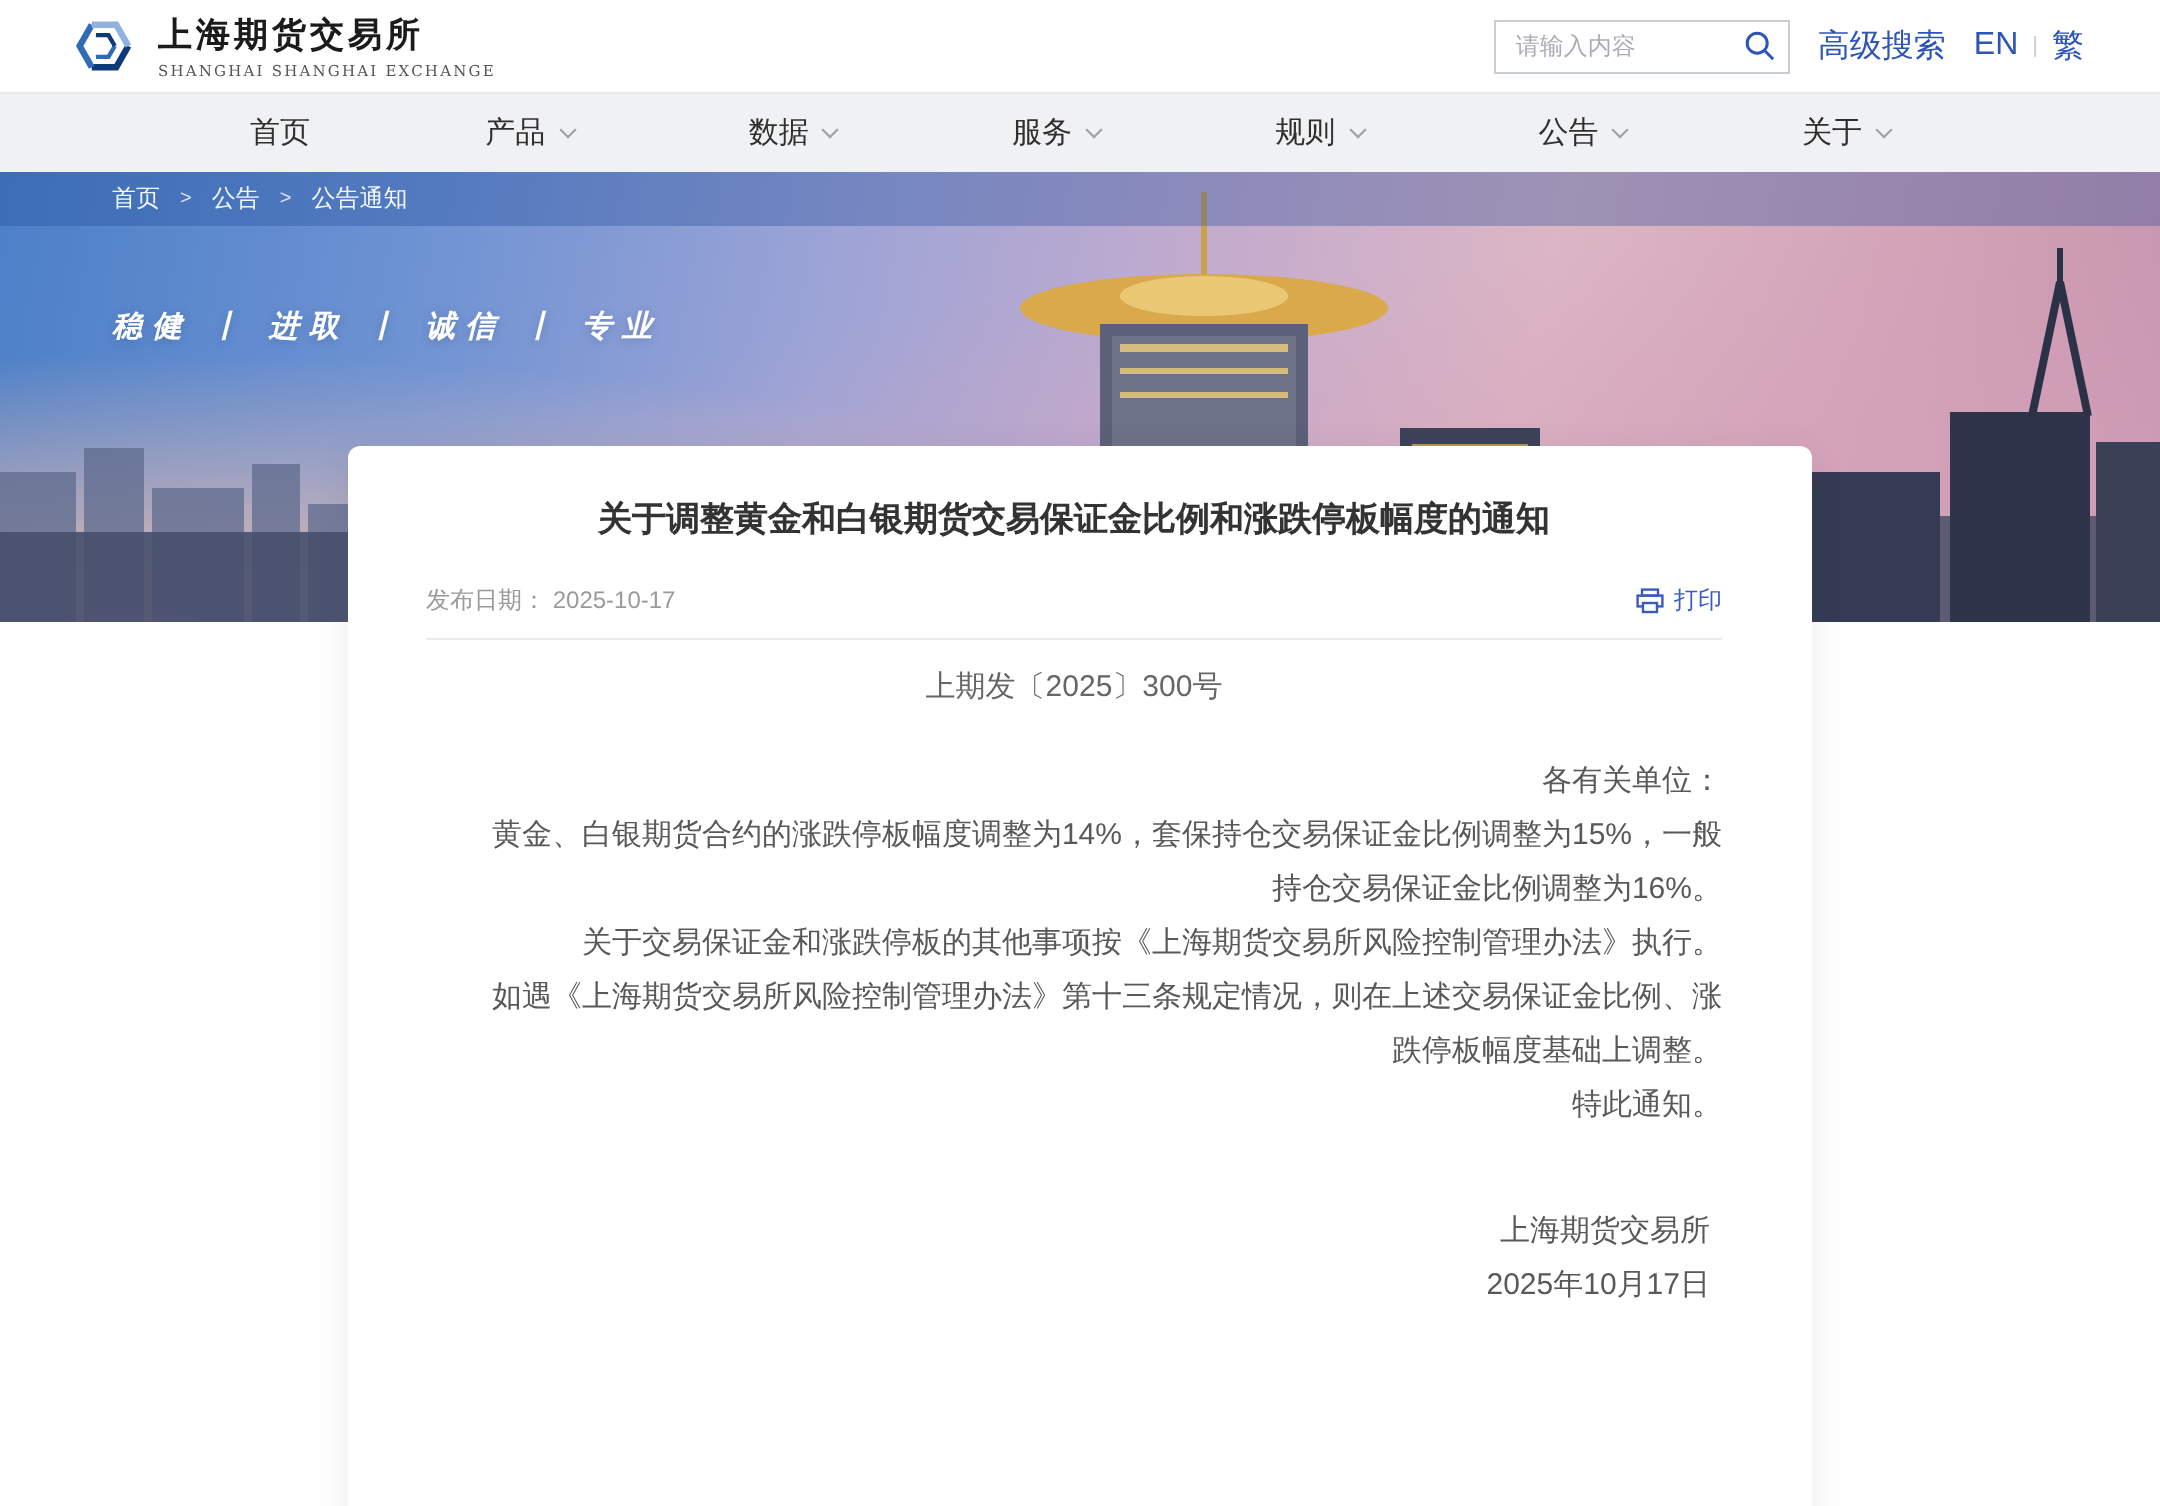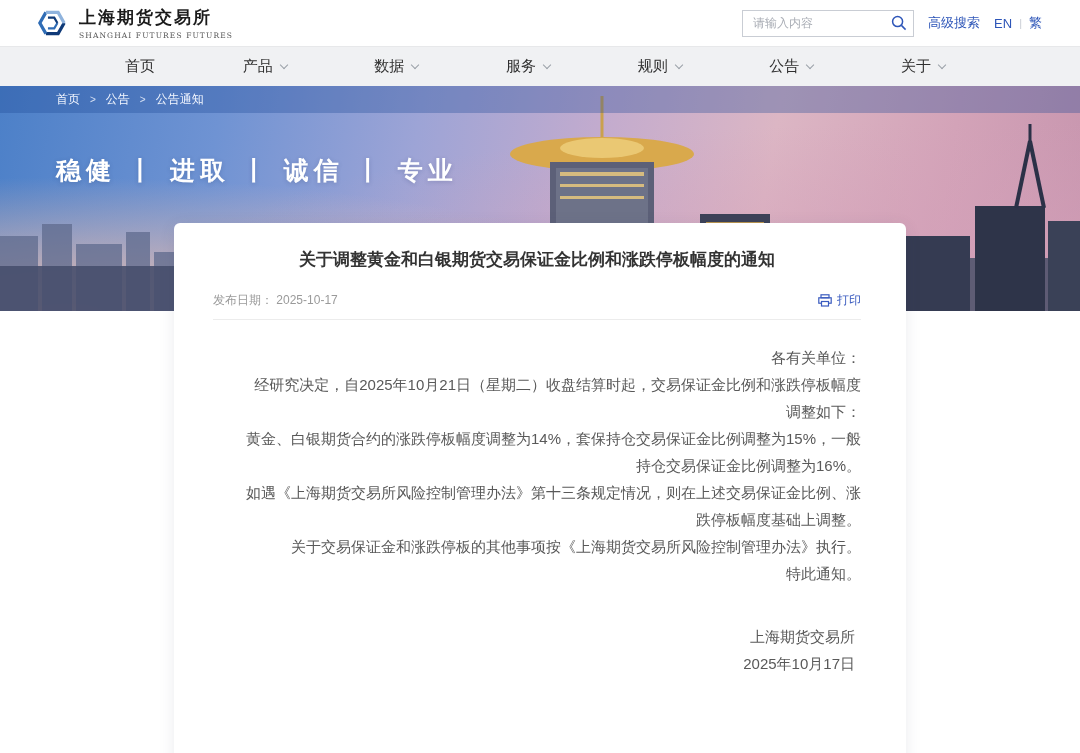"请输入内容" .search-box { width: 172px -> 148px }
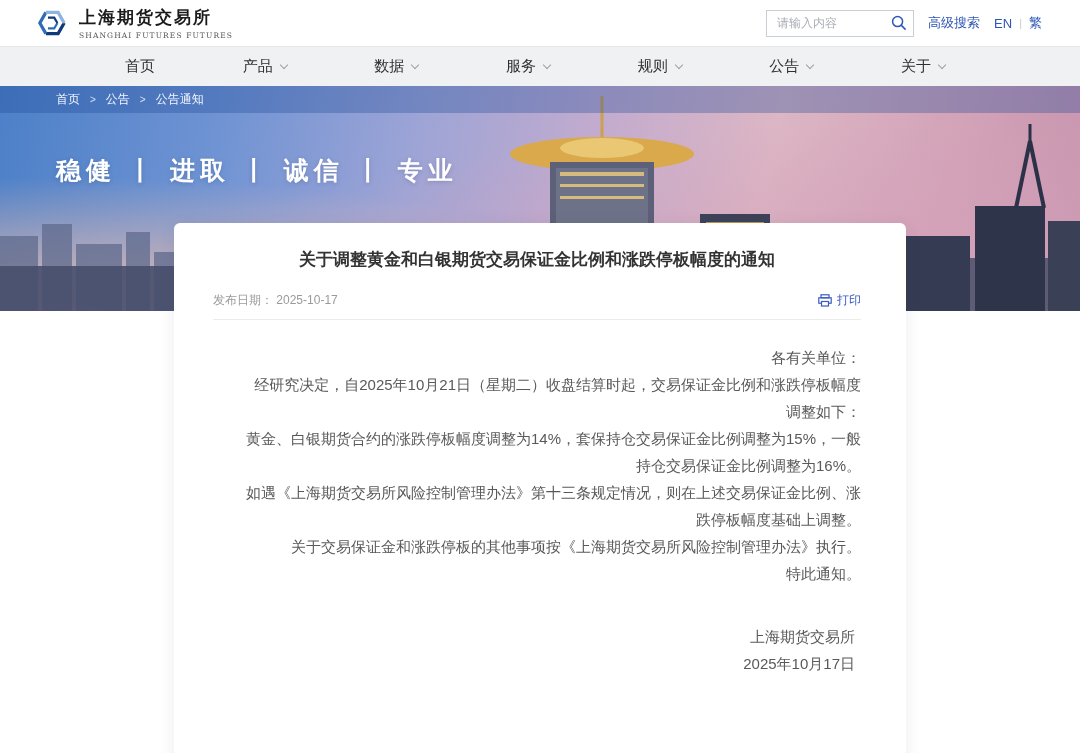"高级搜索" .hdr-link { font-size: 13px -> 16px }
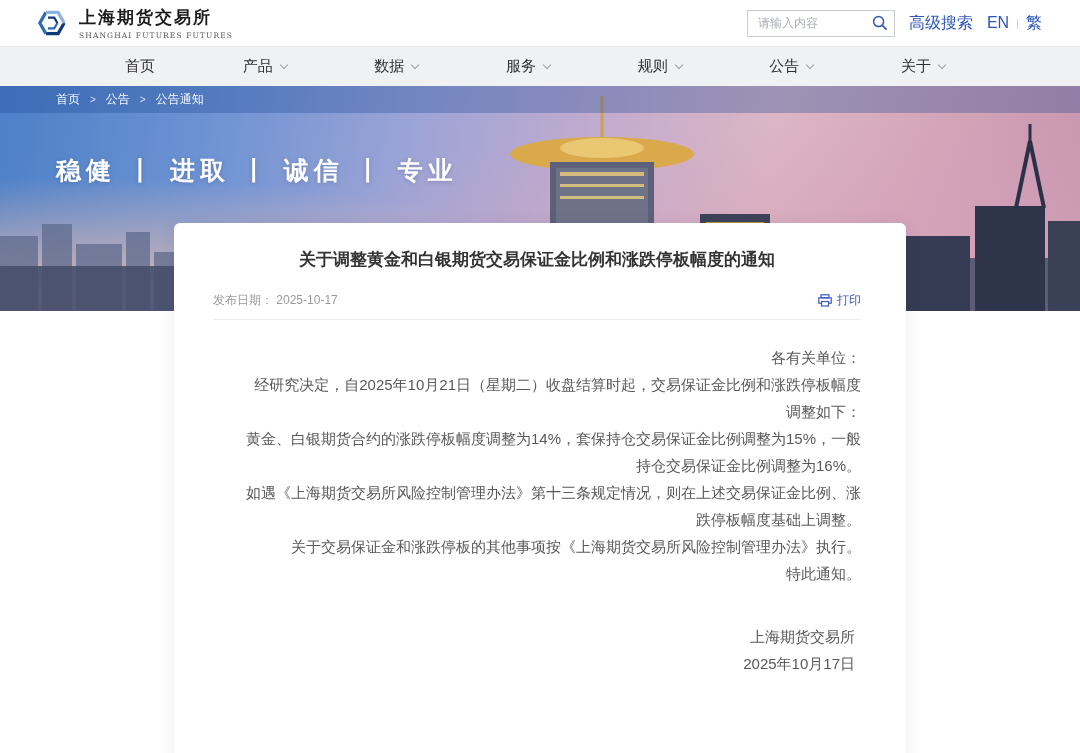"SHANGHAI FUTURES FUTURES" div.logo-en { text: FUTURES FUTURES -> SHANGHAI EXCHANGE }
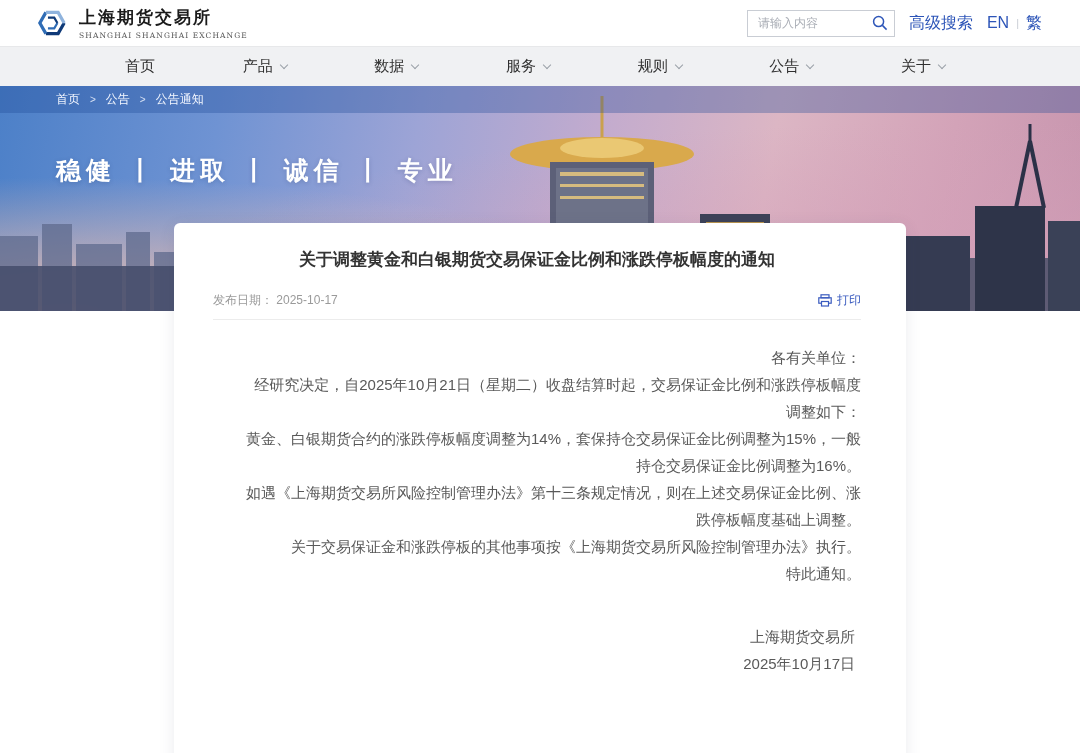"稳健 丨 进取 丨 诚信" .slogan { font-size: 25px -> 15px; font-style: none -> italic }
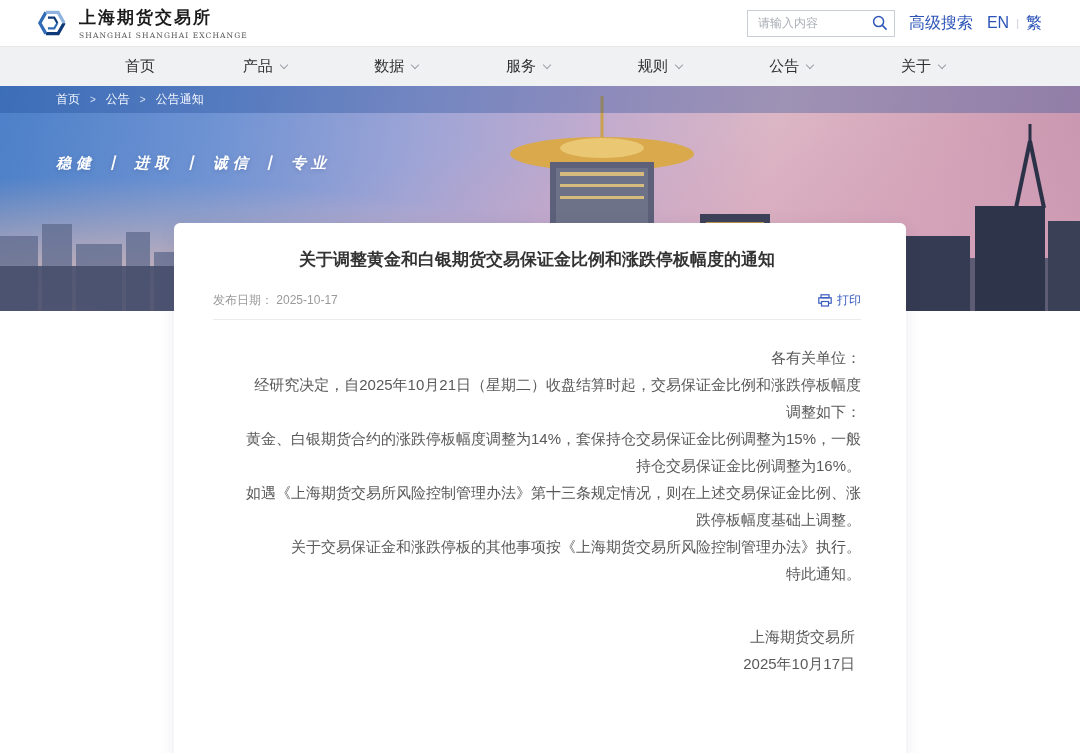"上期发〔2025〕300号" div.doc-number { html: none -> <div>上期发〔2025〕300号</div> }
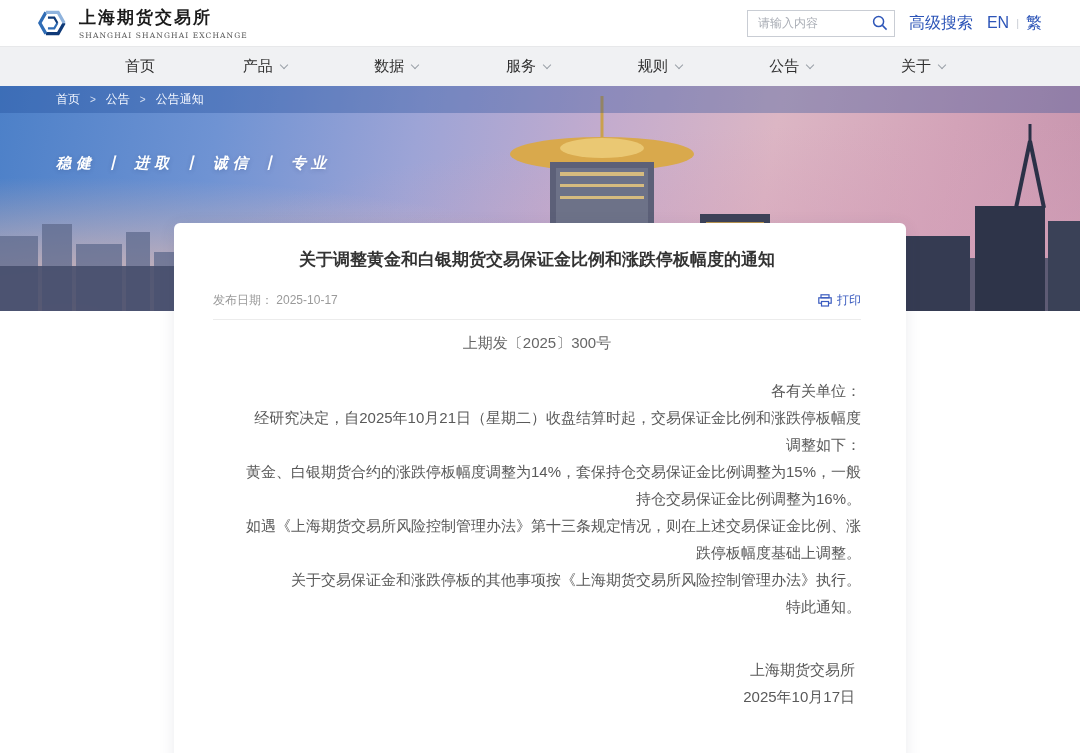"经研究决定，自2025年10月21日（星期二）收盘结算时起，交易保证金比例和涨跌" p.indent { html: <p>经研究决定，自2025年10月21日（星期二）收盘结算时起，交易保证金比例和涨跌停板幅度调整如下：</p> -> none }
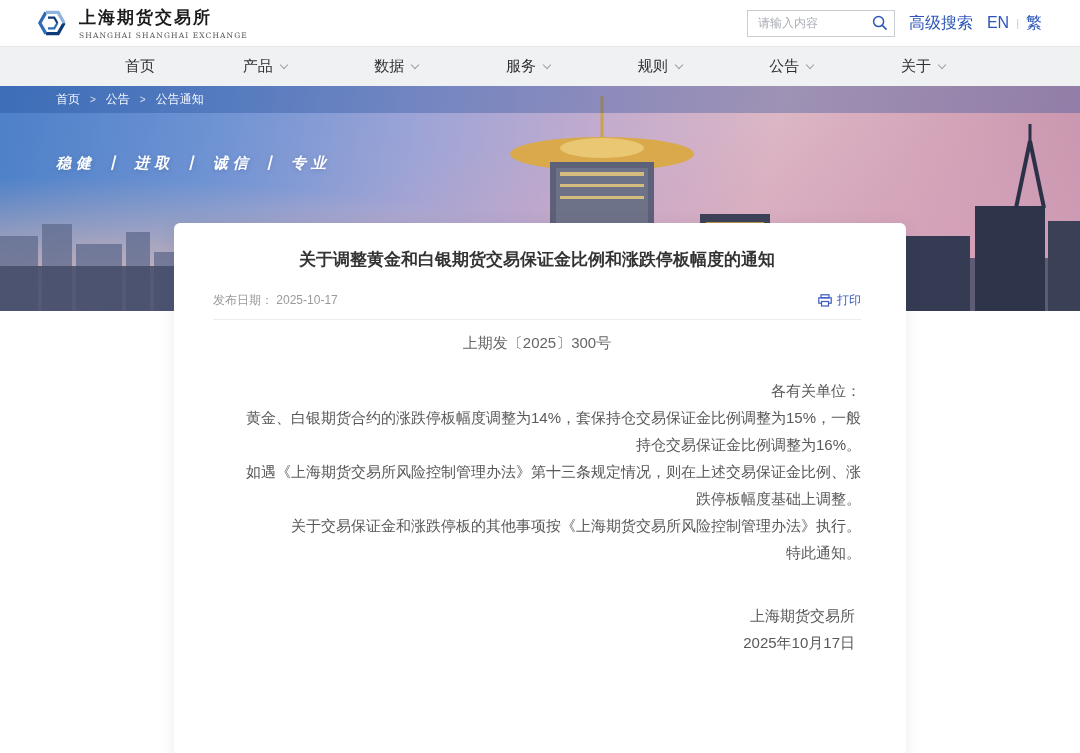"如遇《上海期货交易所风险控制管理办法》第十三条规定情况，则在上述交易保证金比例、" p.indent { order: before "关于交易保证金和涨跌停板的其他事项按《上海期货交易所风险控制管理办法》执行。" -> after "关于交易保证金和涨跌停板的其他事项按《上海期货交易所风险控制管理办法》执行。" }
